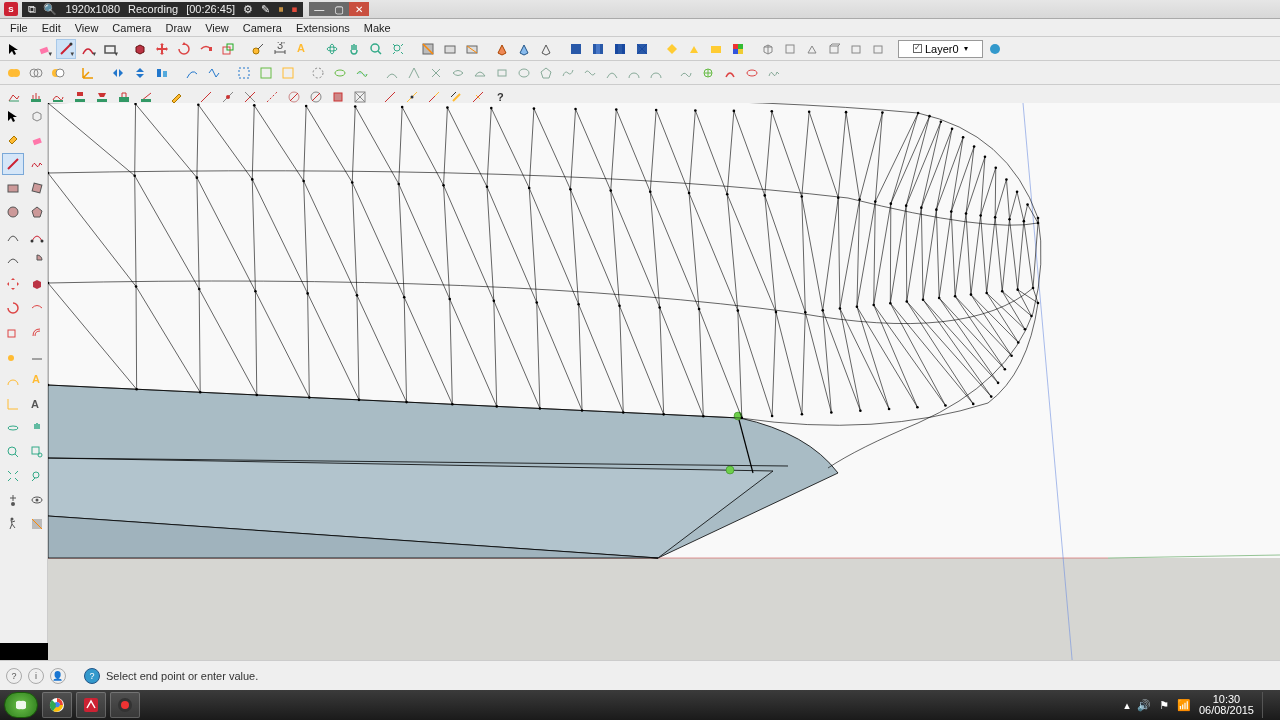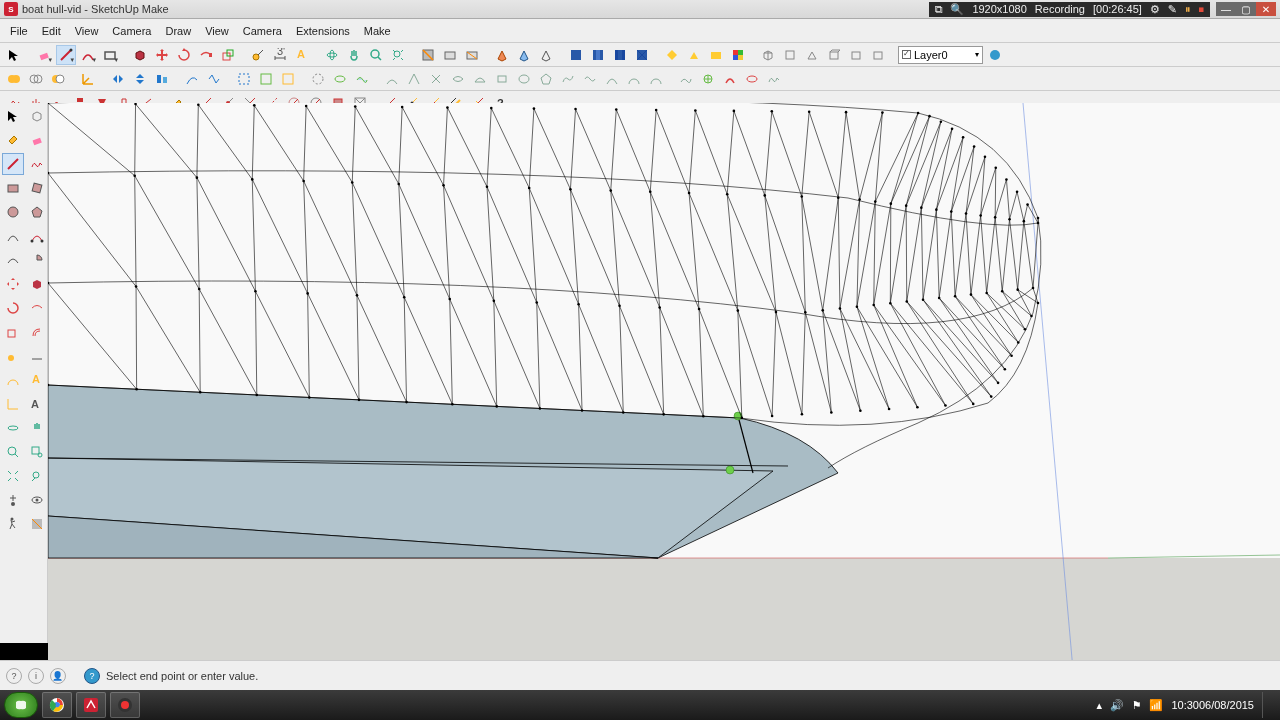"boat hull-vid - SketchUp Make" div.title { html: <div>boat hull-vid - SketchUp Make</div> -> none }
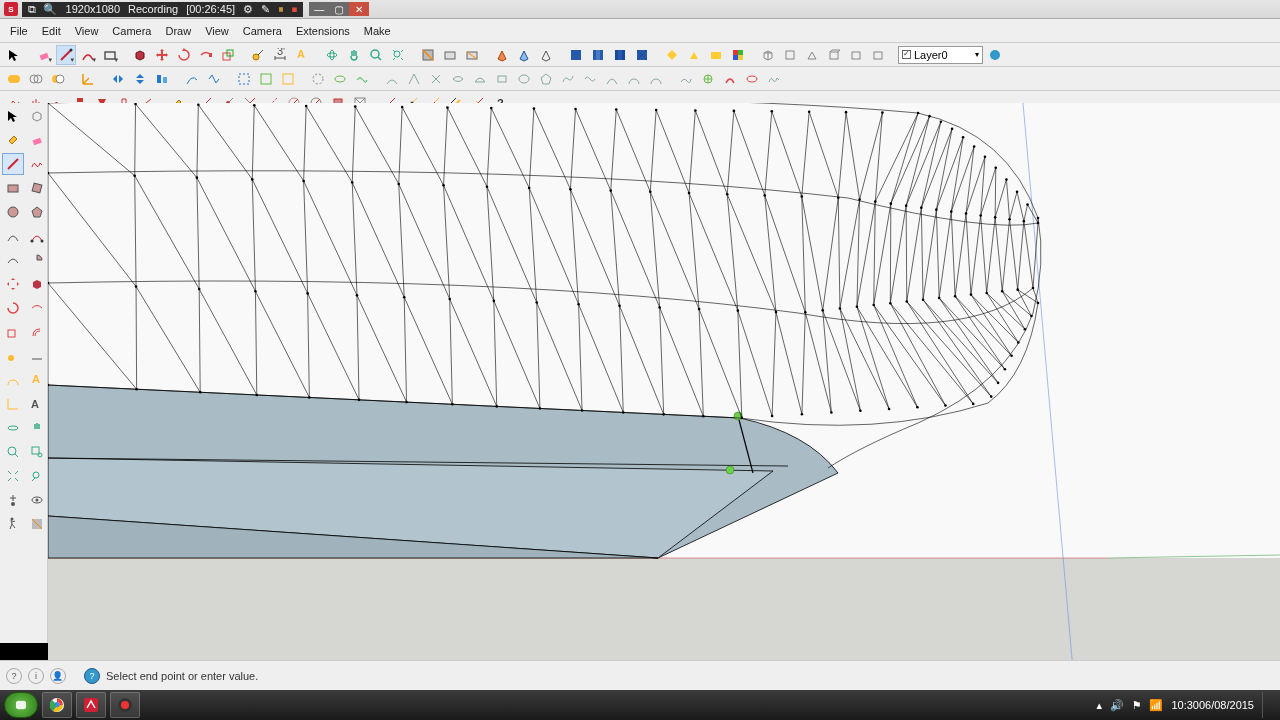"File" .menubar { align-items: center -> flex-end; height: 24px -> 18px }
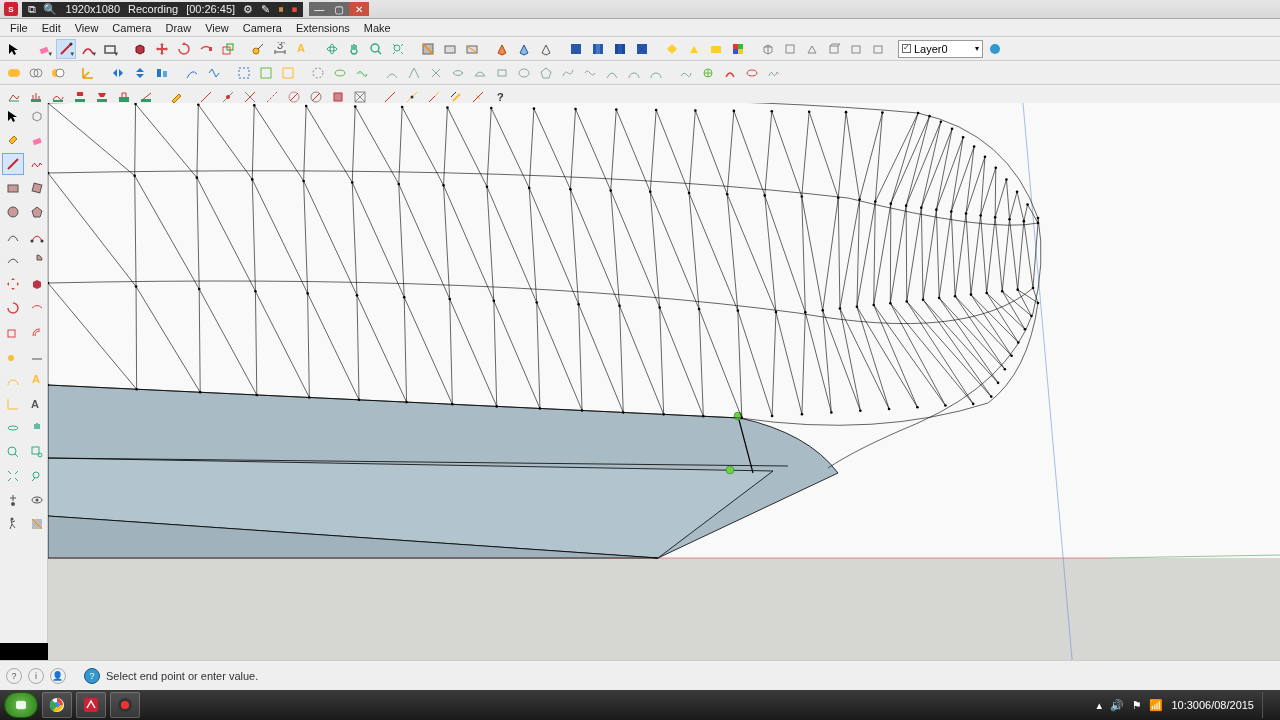"Layer0" .layer-sel { padding: 0 3px -> 0 14px }
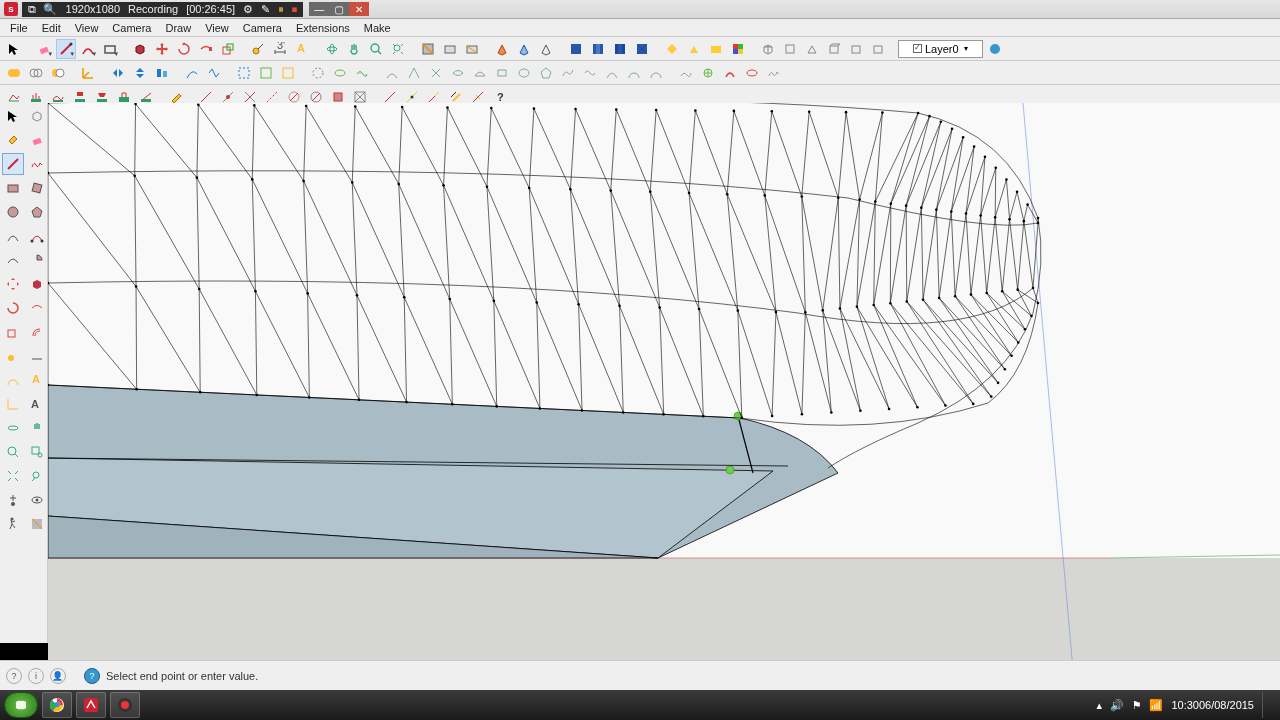"10:30" .clock { flex-direction: row -> column }
